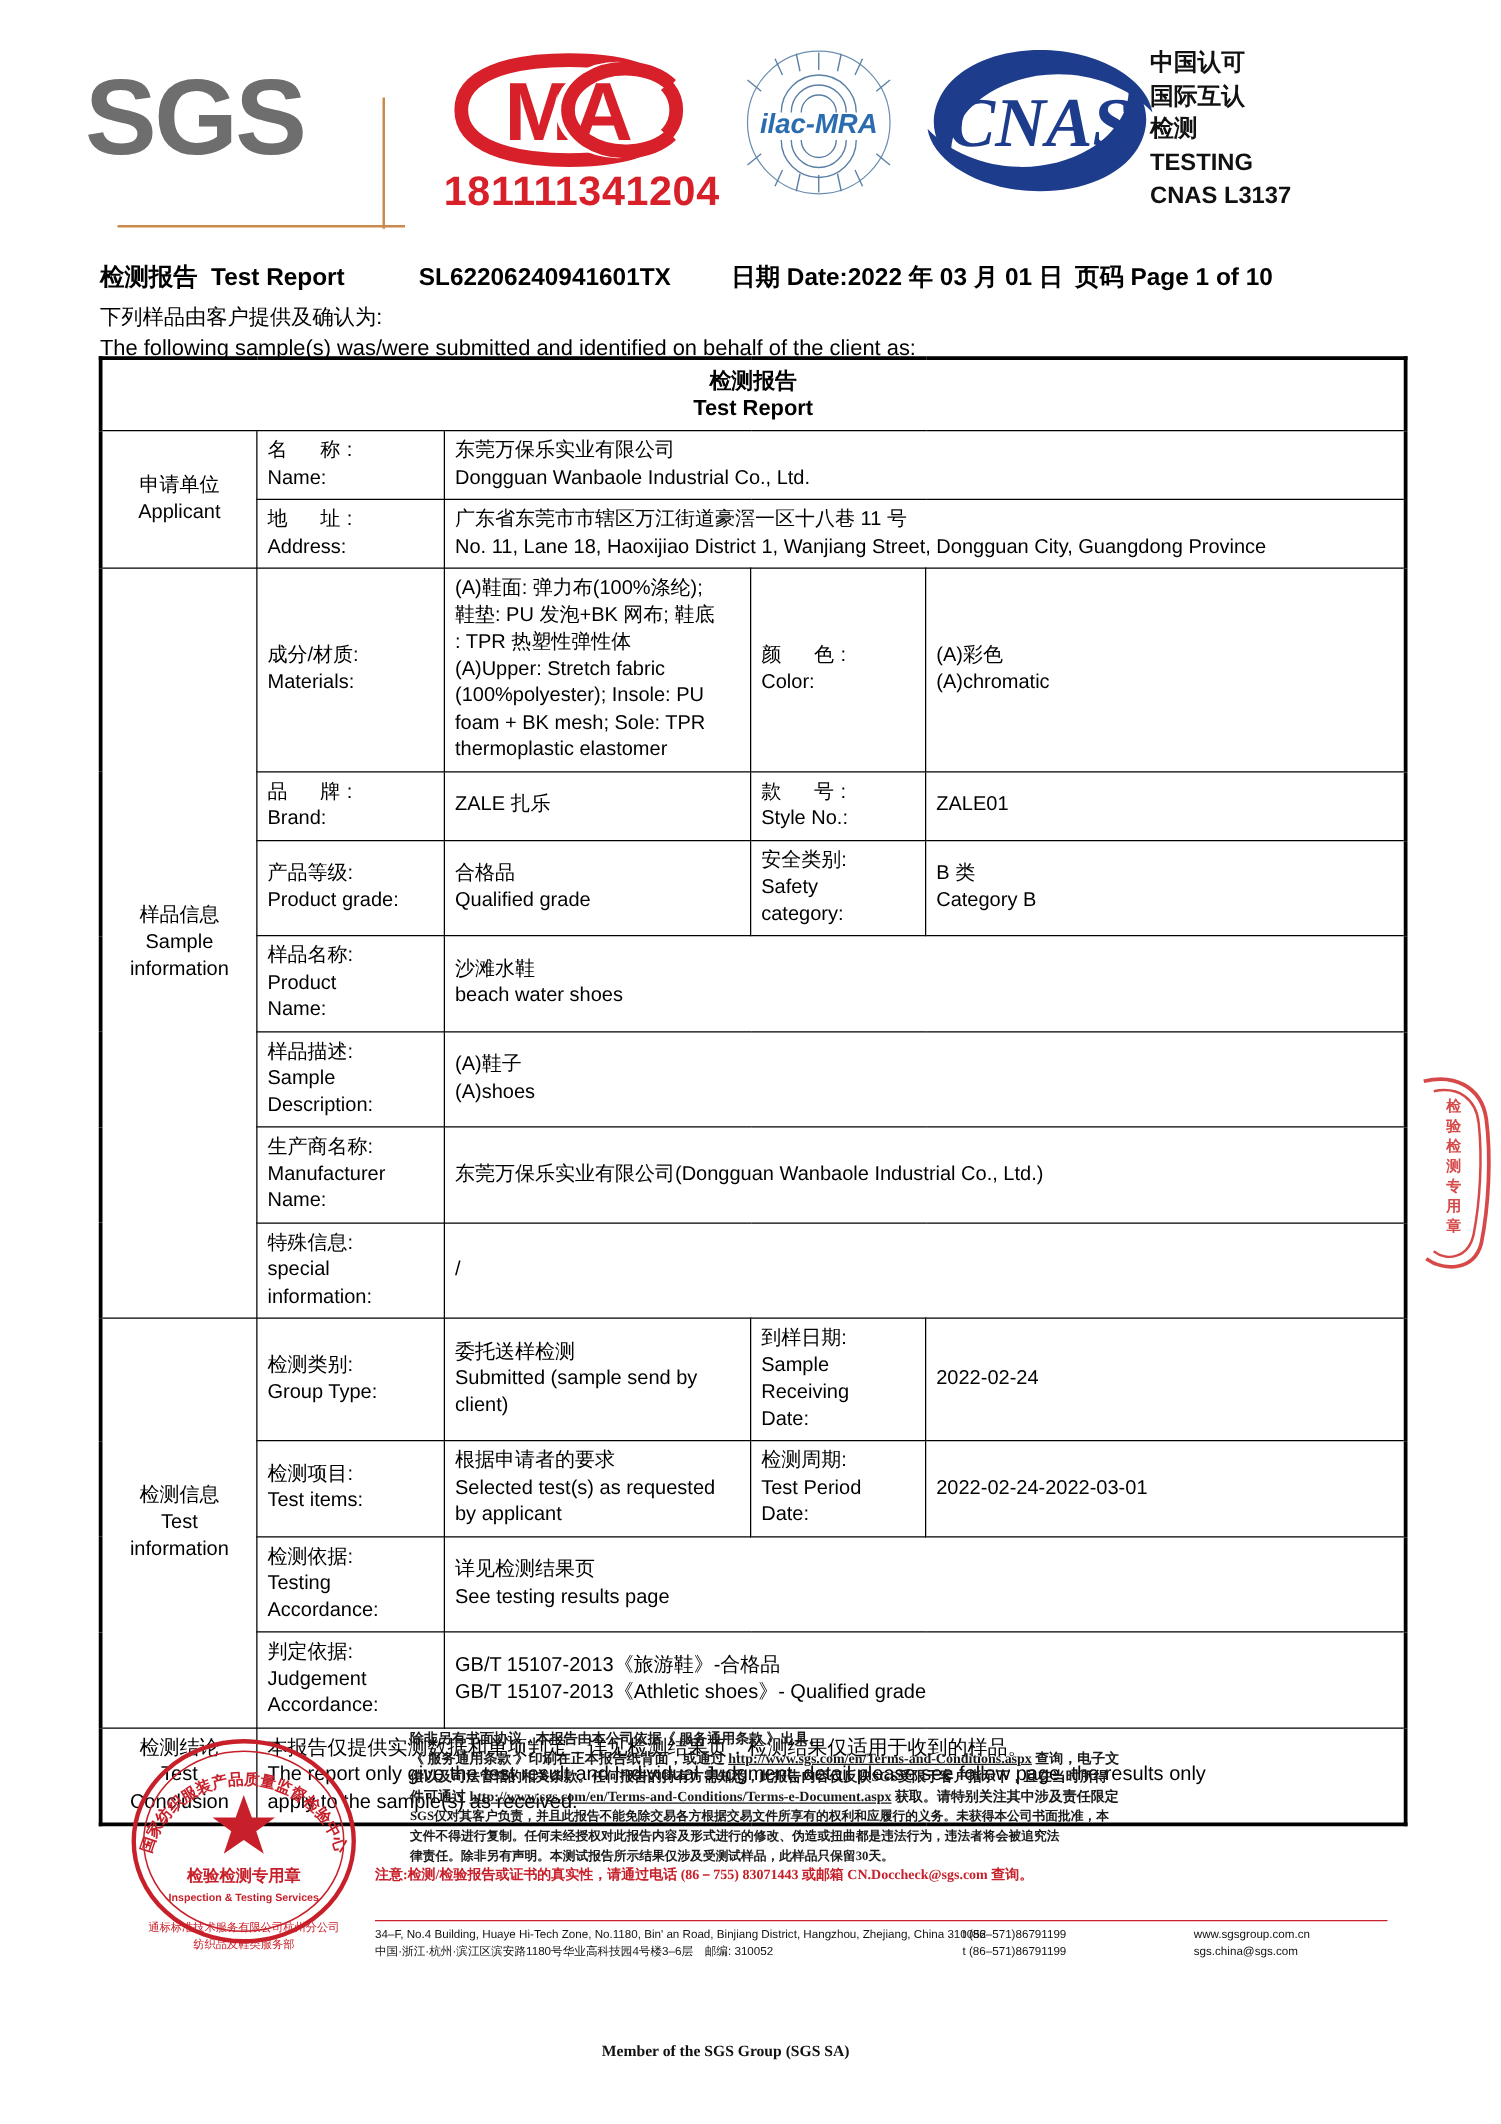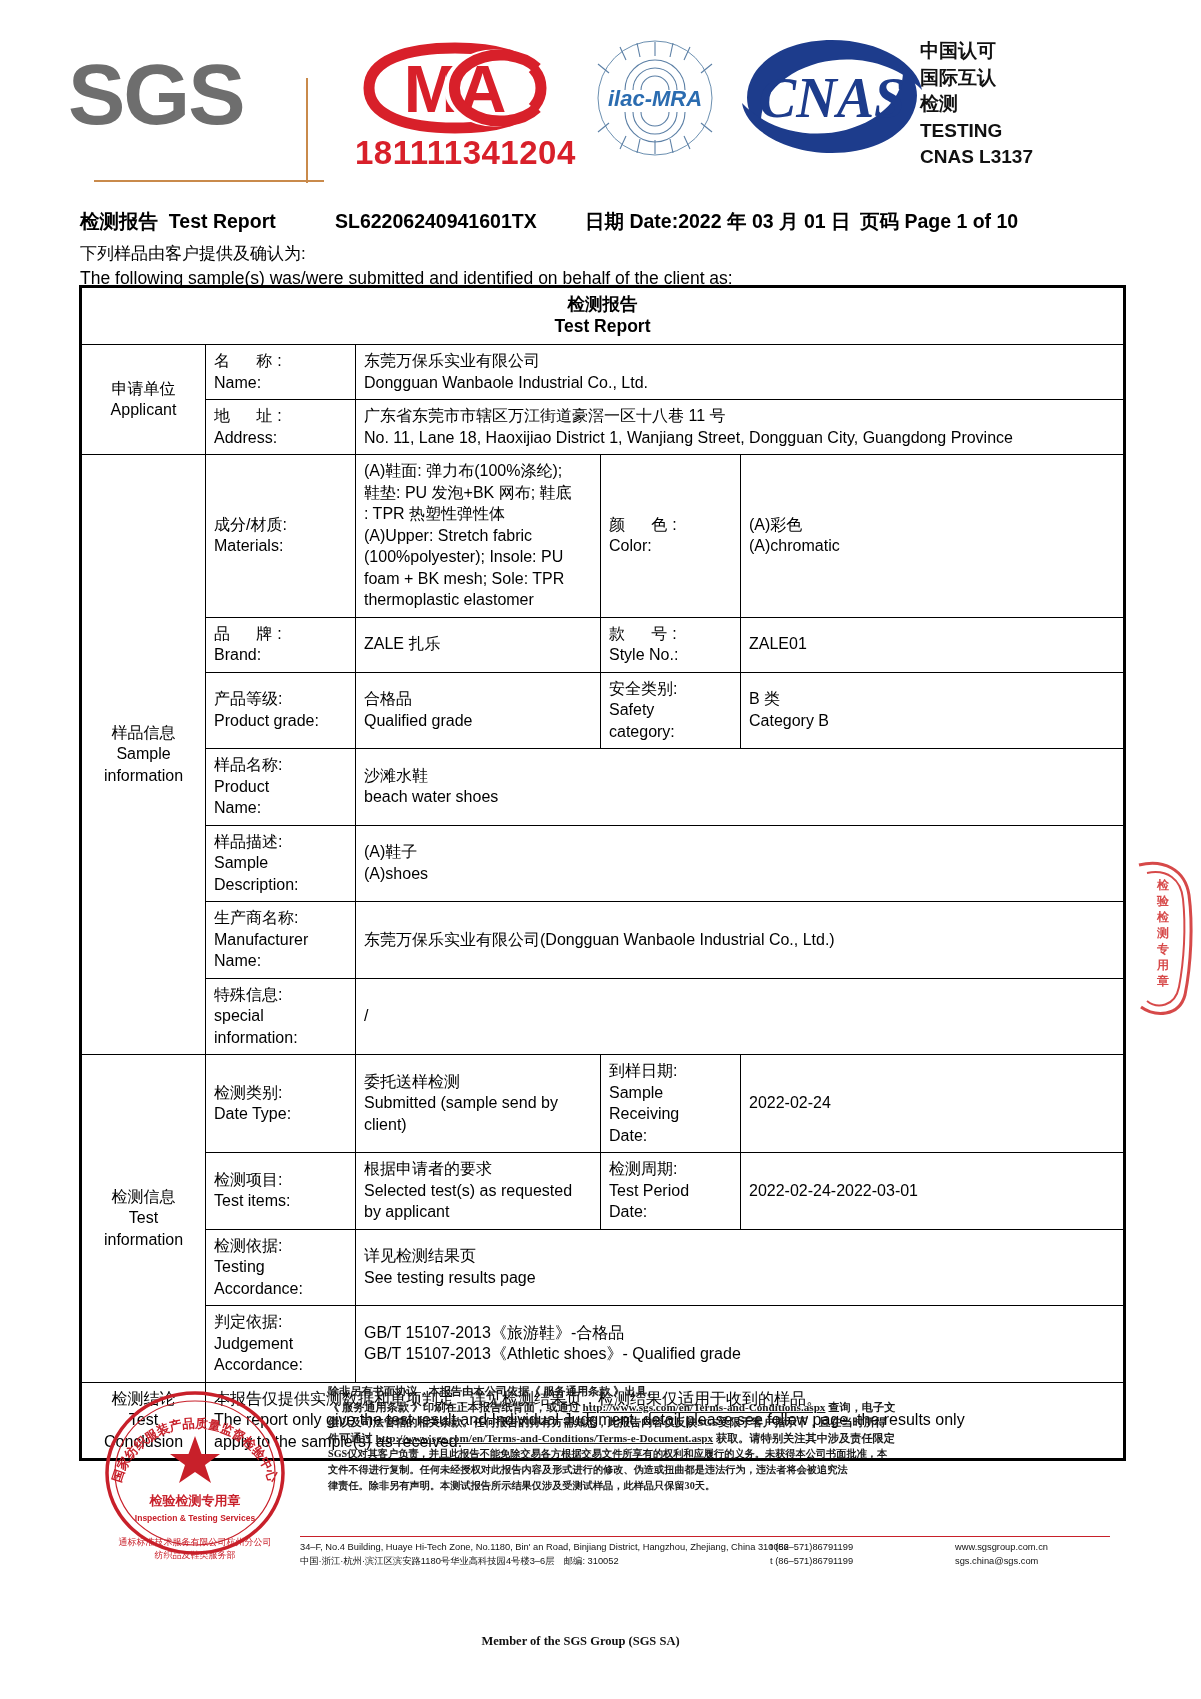"Date Type:" div { text: Date -> Group }
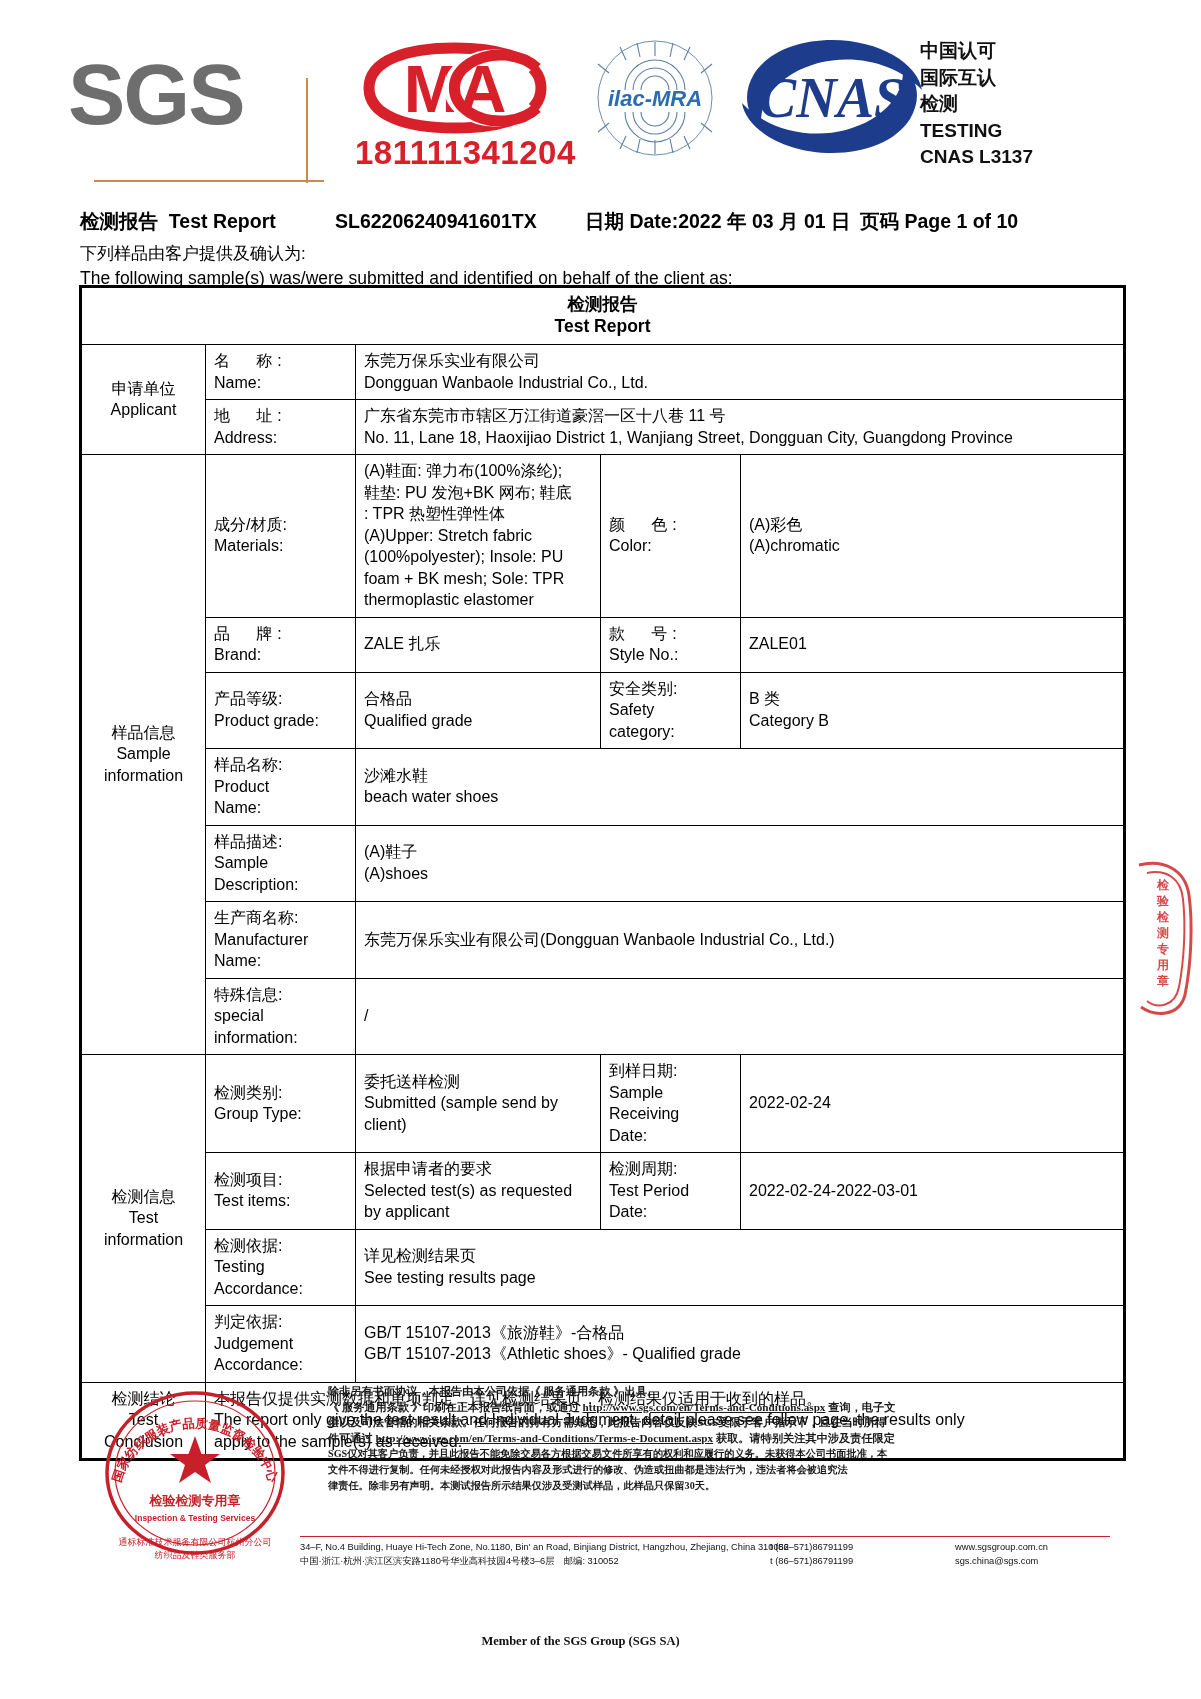"注意:检测/检验报告或证书的真实性，请通过电话 (86－755)" div.fl-red { html: none -> <div>注意:检测/检验报告或证书的真实性，请通过电话 (86－755) 83071443 或邮箱 CN.Doccheck@sgs.com 查询。</div> }
